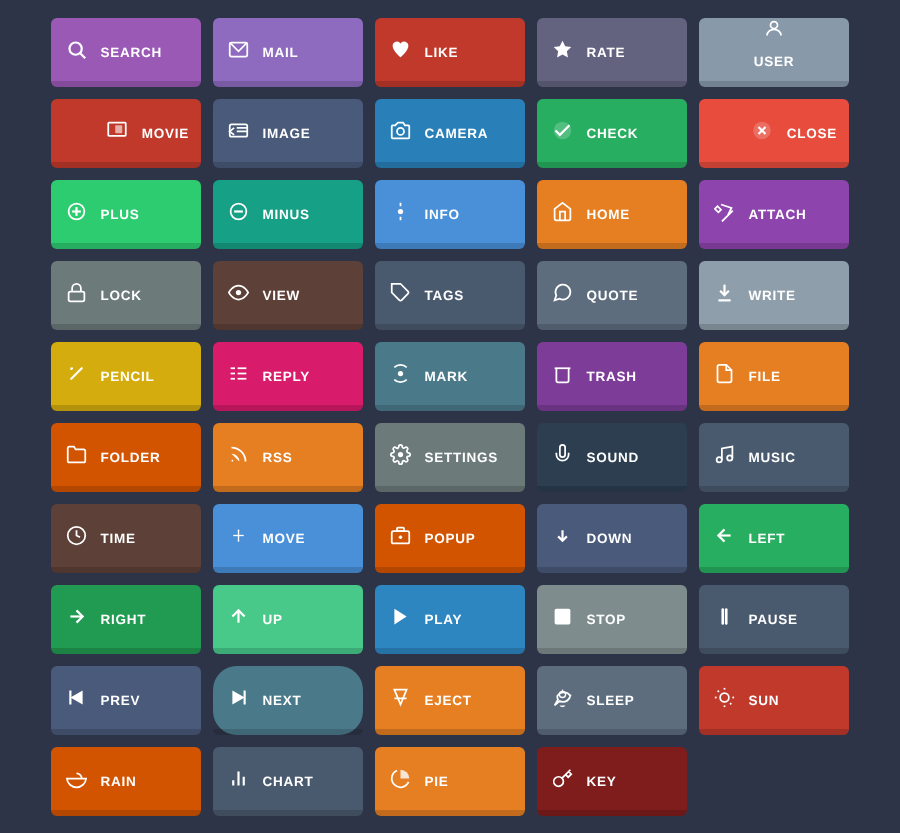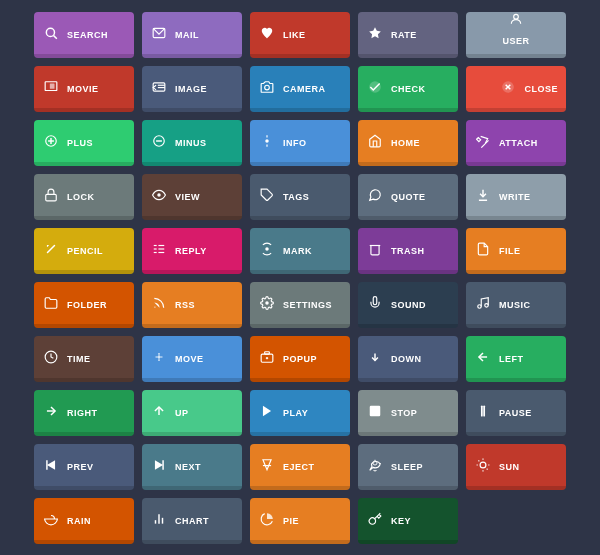"MOVIE" div.tile { justify-content: none -> flex-end }
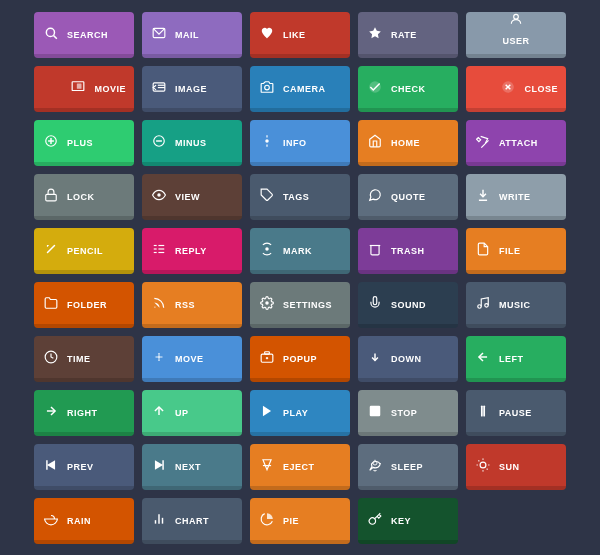"NEXT" div.tile { border-radius: none -> 16px }
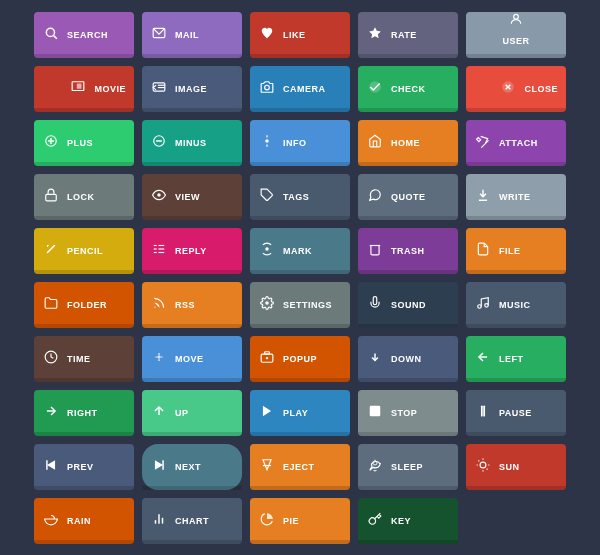"KEY" div.tile { background-color: #14532d -> #7f1d1d }
